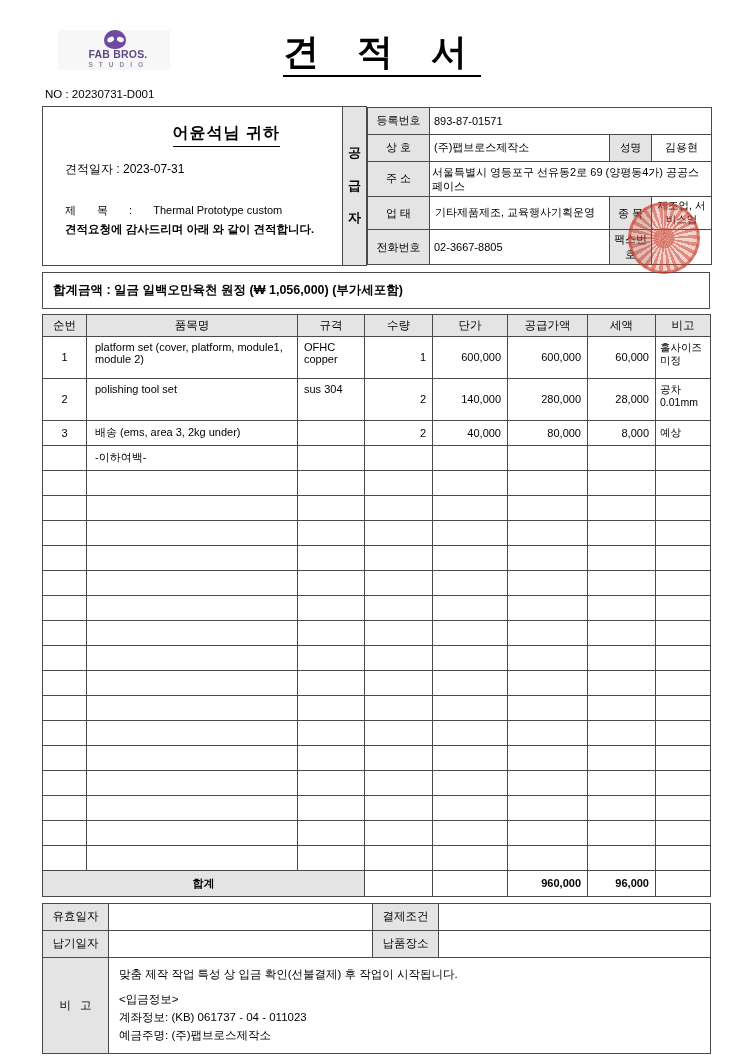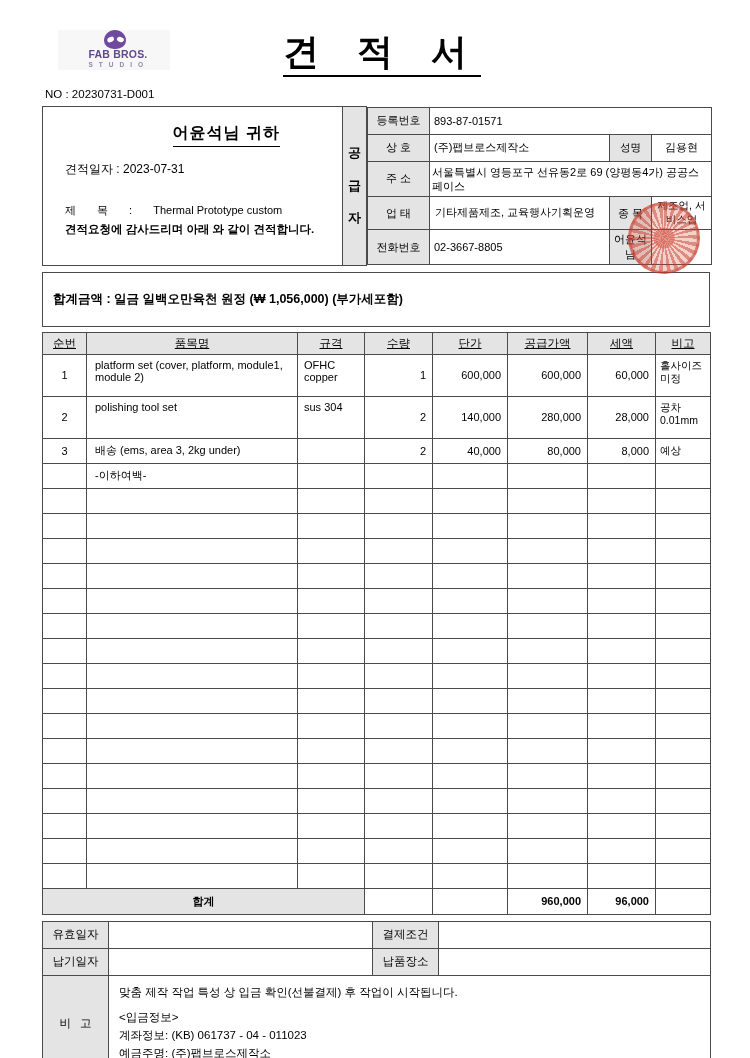"어윤석님" td.sup-lab2 { text: 어윤석님 -> 팩스번호 }
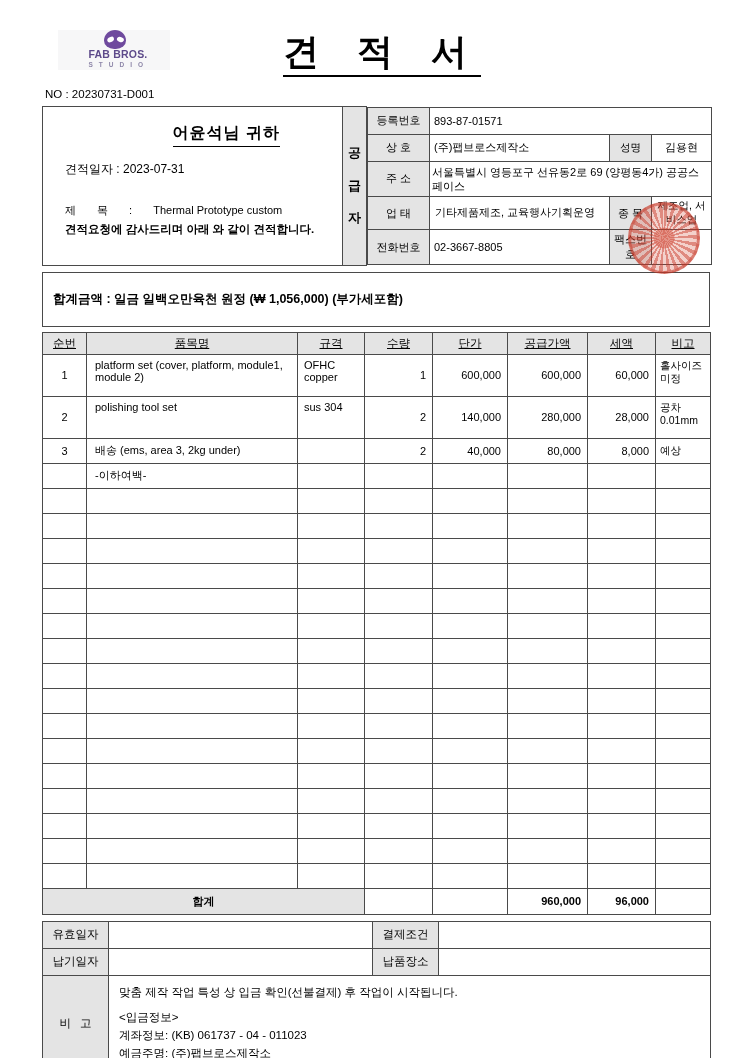"합계금액 : 일금 일백오만육천 원정" .total-bar { padding: 18px 10px -> 9px 10px }
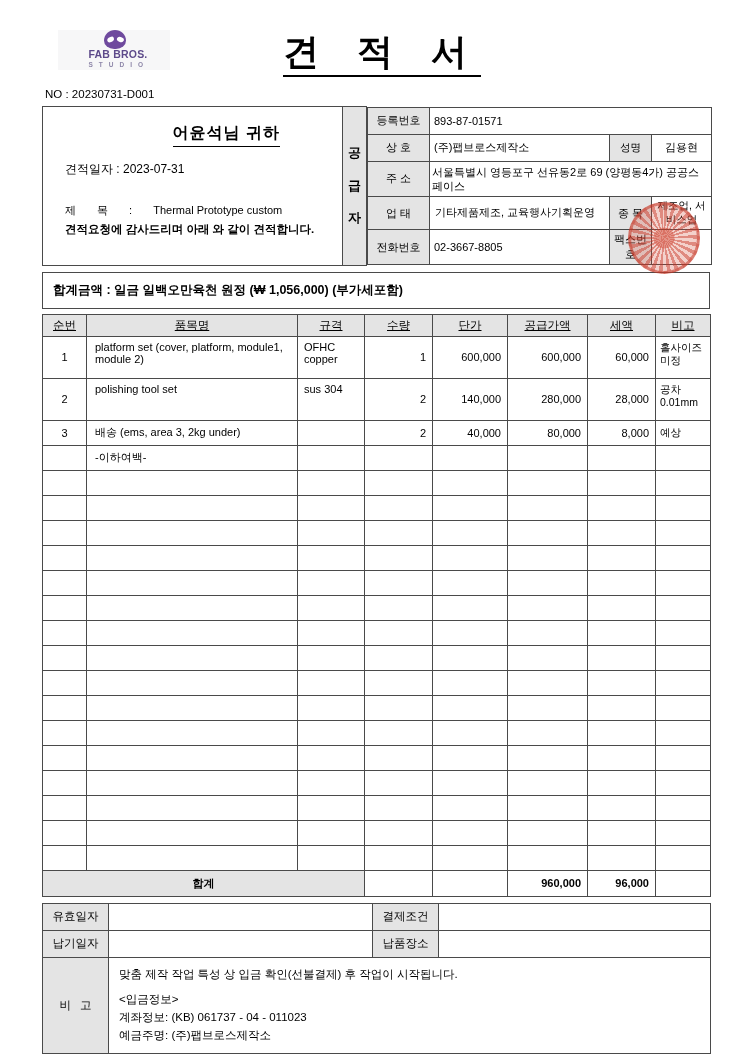"순번" .items th { text-decoration: underline -> none }
